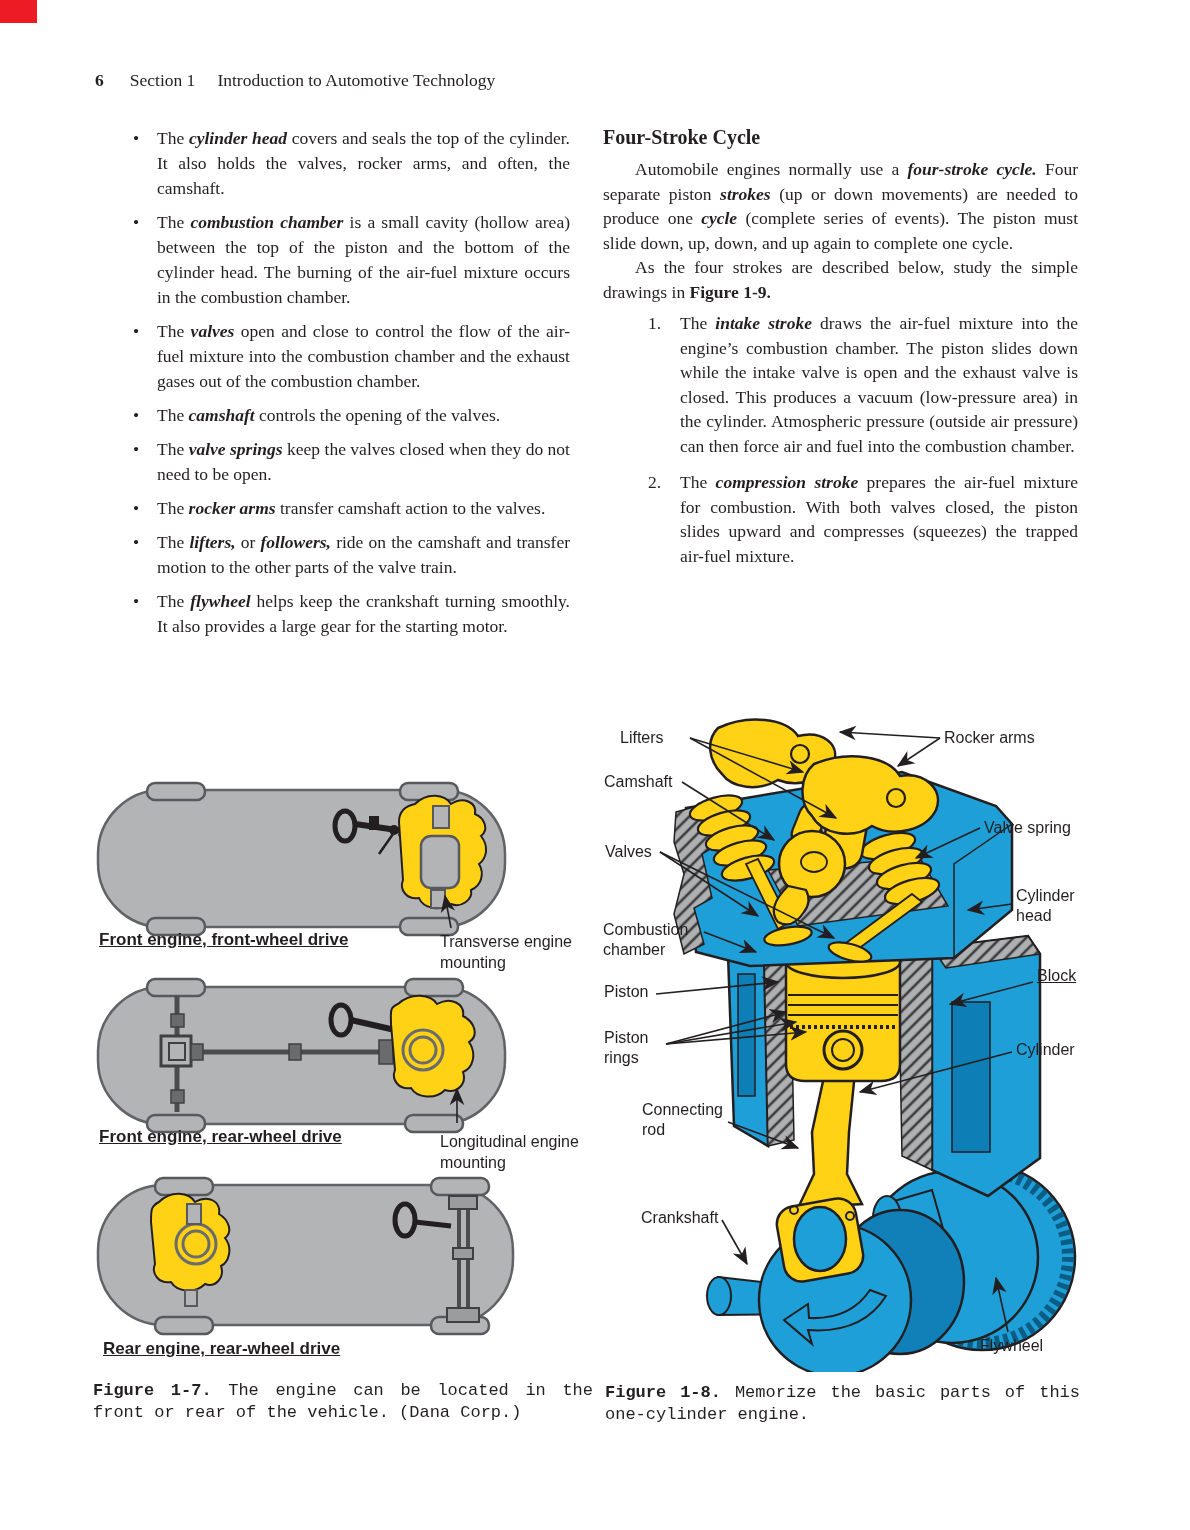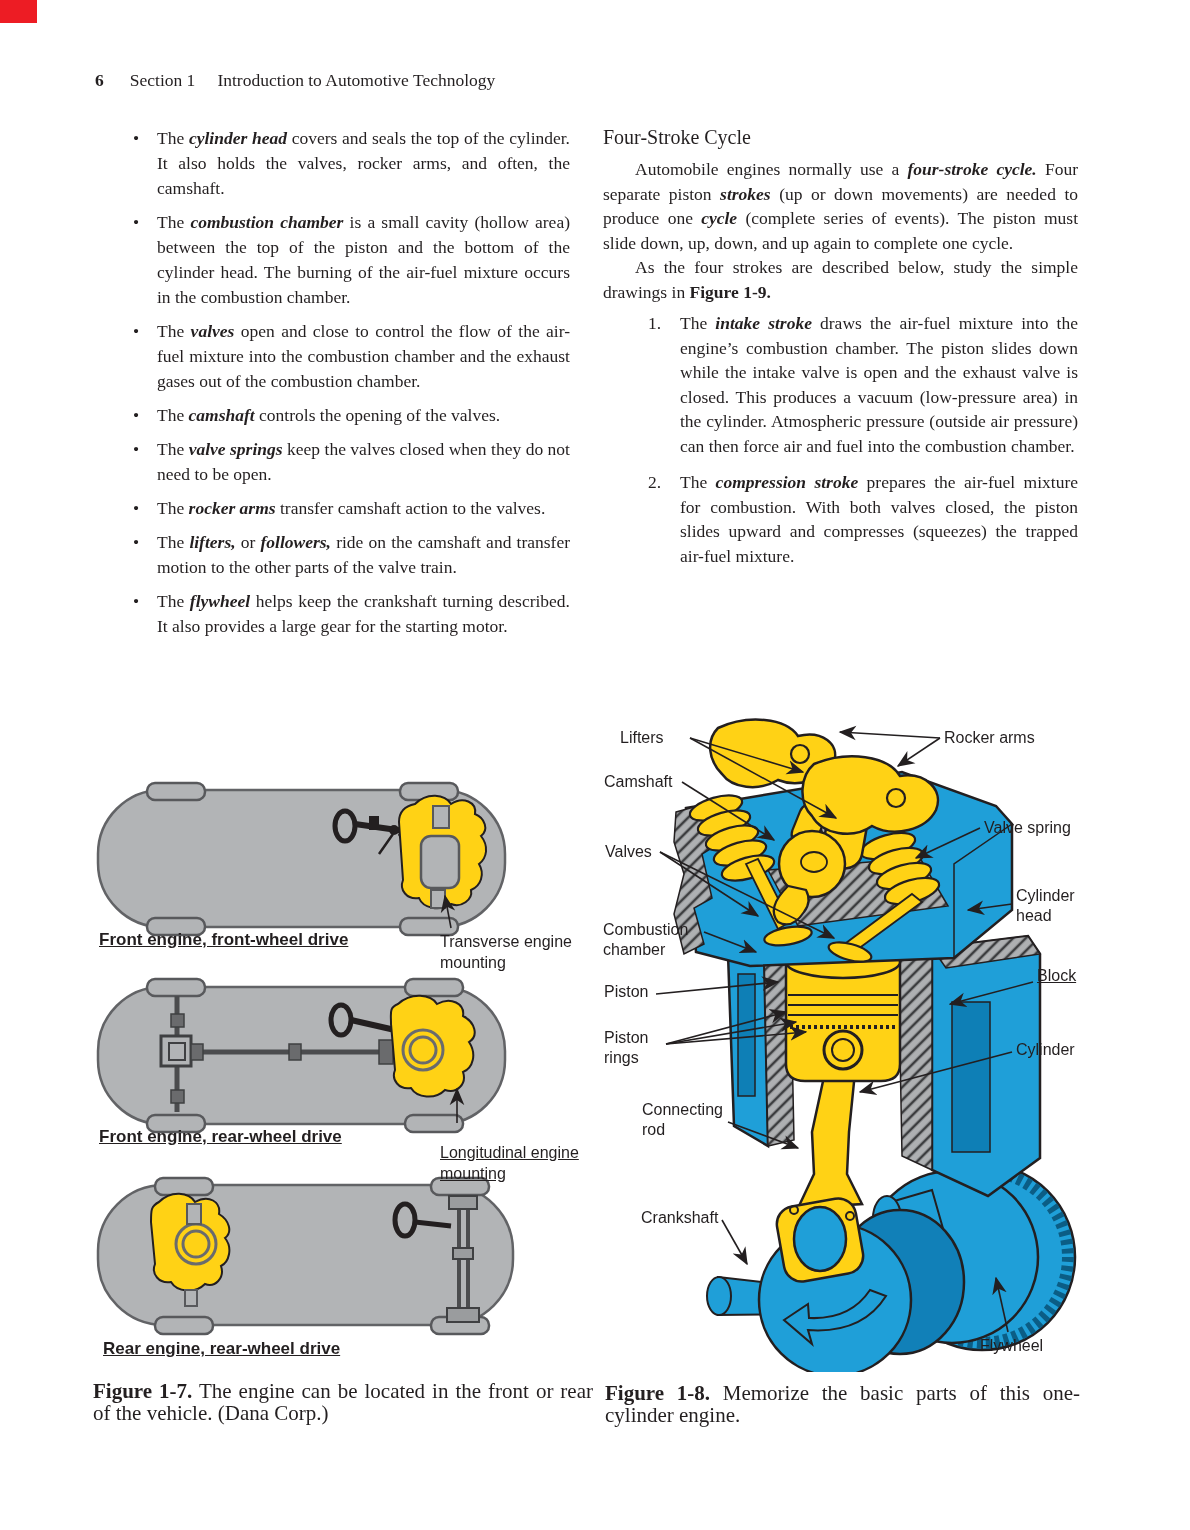"Four-Stroke Cycle" .fs-head { font-weight: normal -> bold }
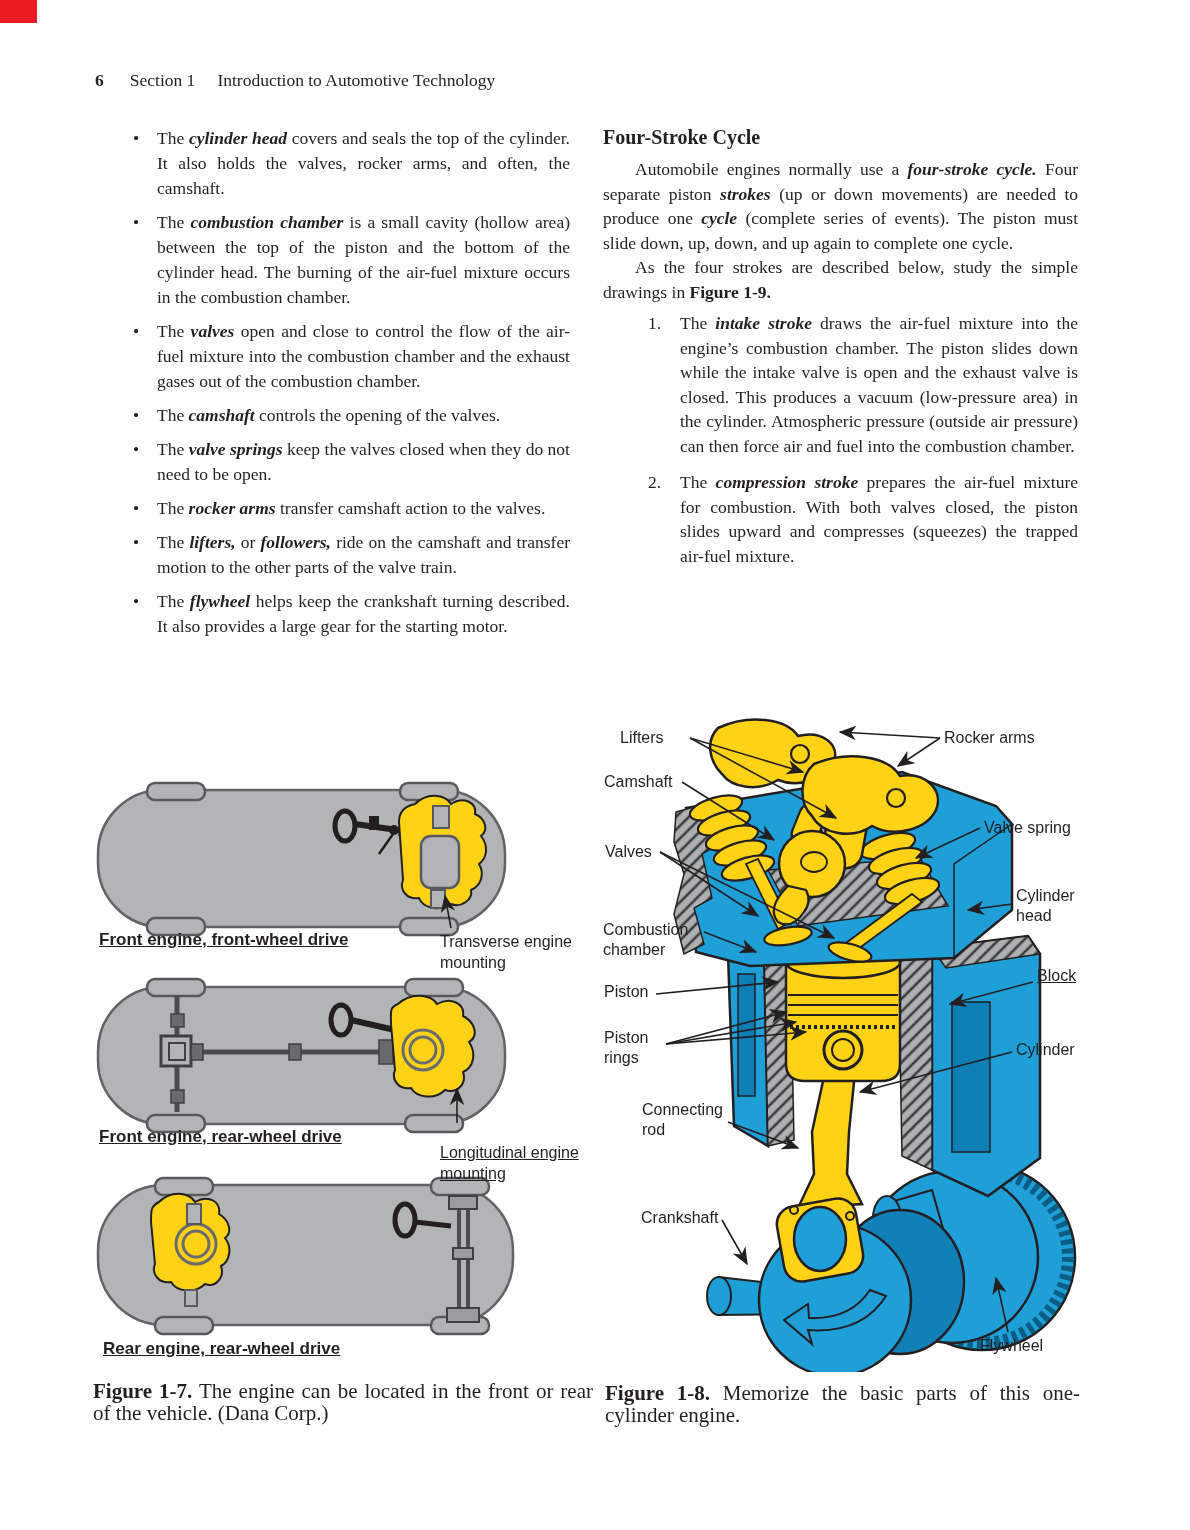"helps keep the crankshaft turning" span { text: described -> smoothly }
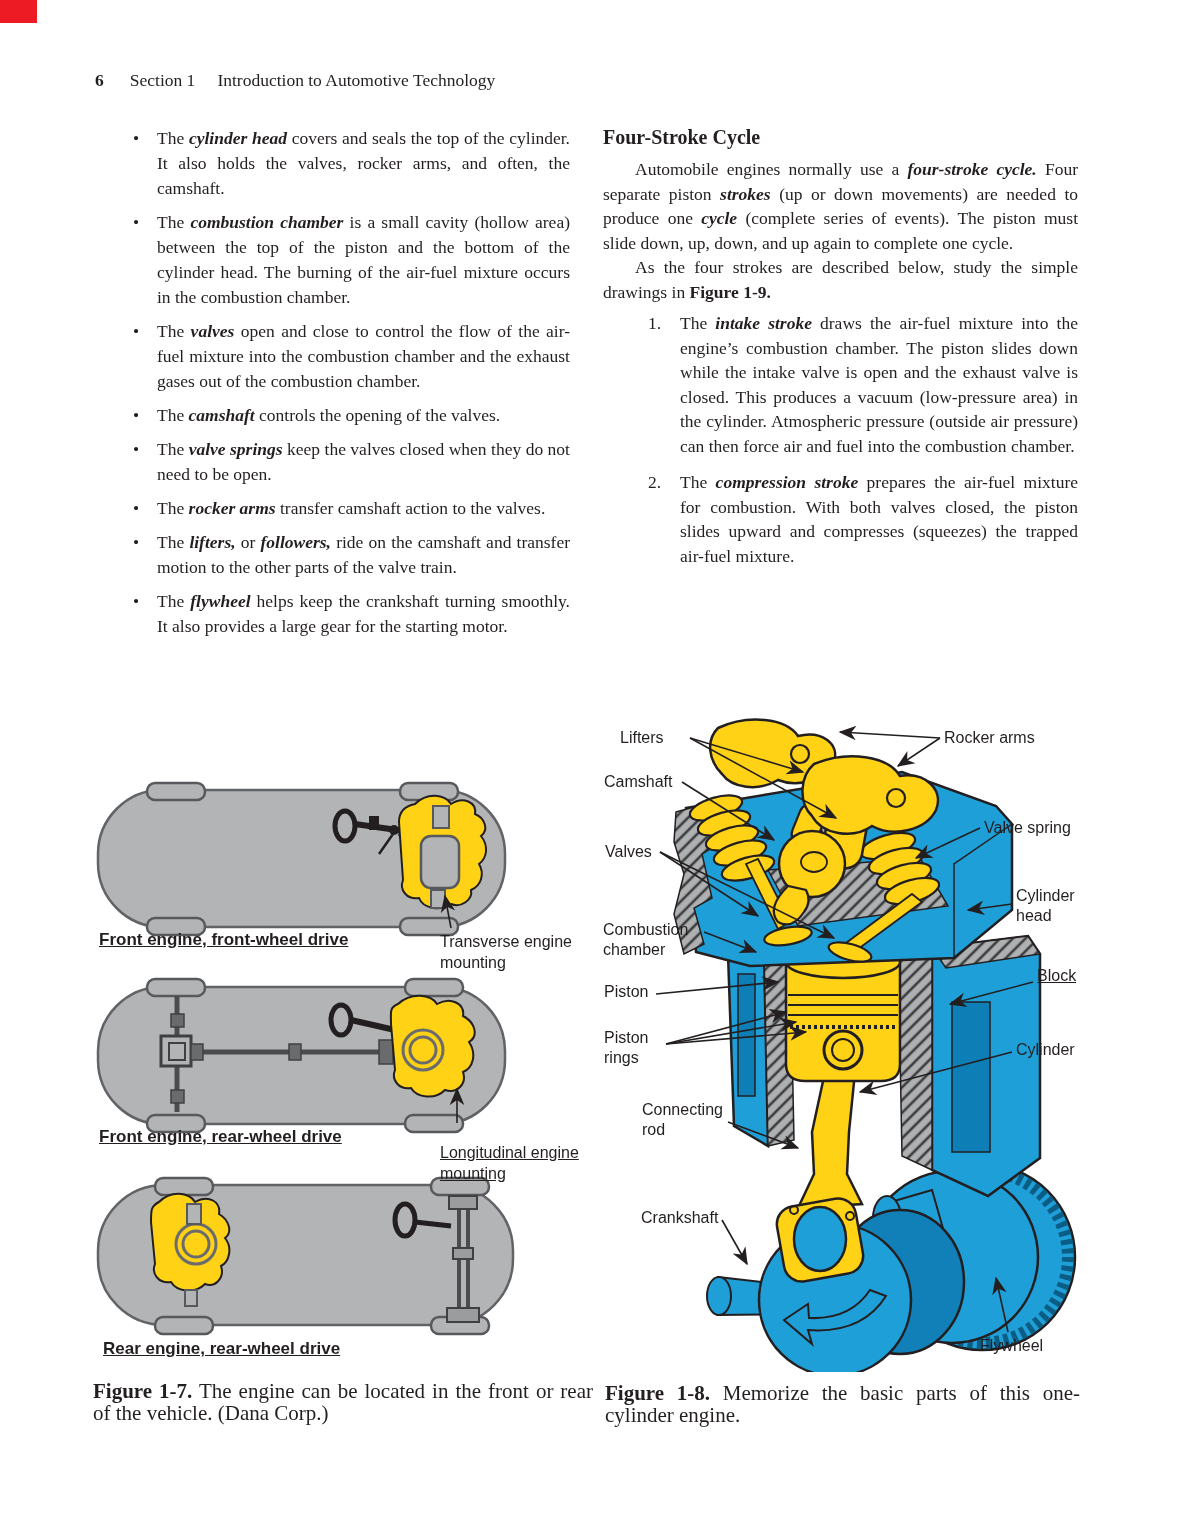"Longitudinal engine mounting" div.callout { text-decoration: underline -> none; top: 364px -> 353px }
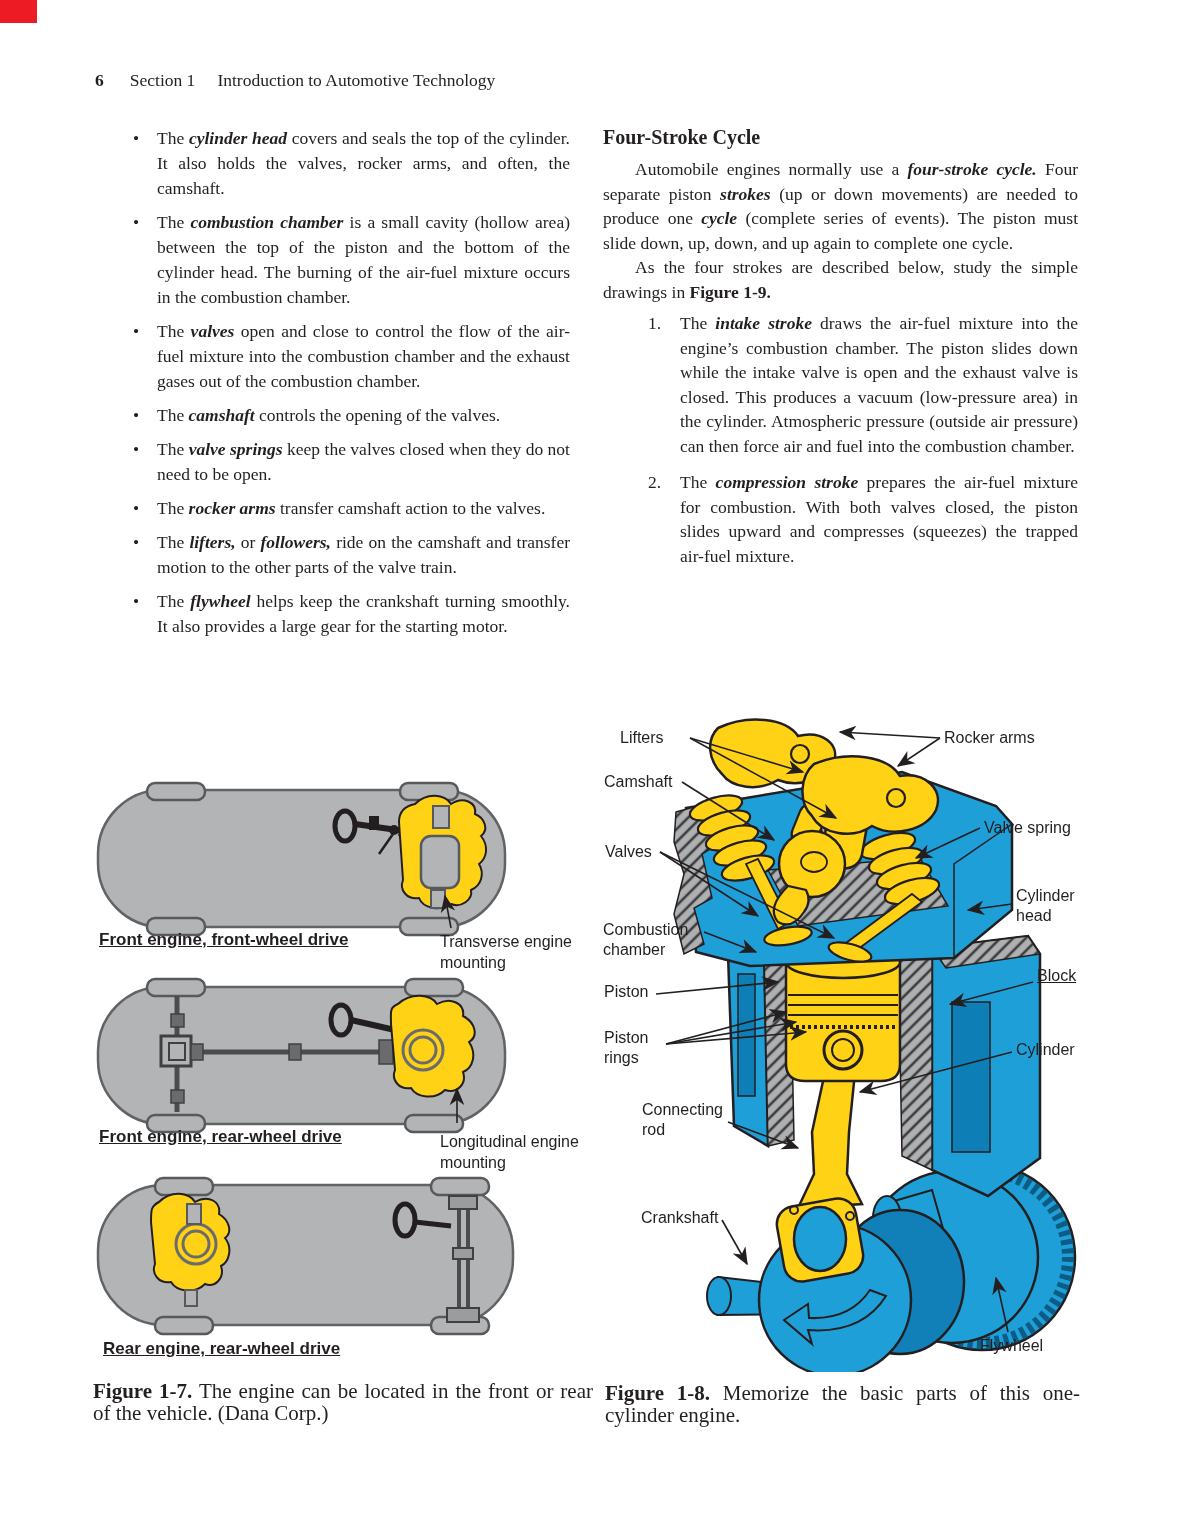"Figure 1-7. The engine can" .figcap { font-family: Liberation Serif, serif -> Liberation Mono, monospace; font-size: 21px -> 17px }
